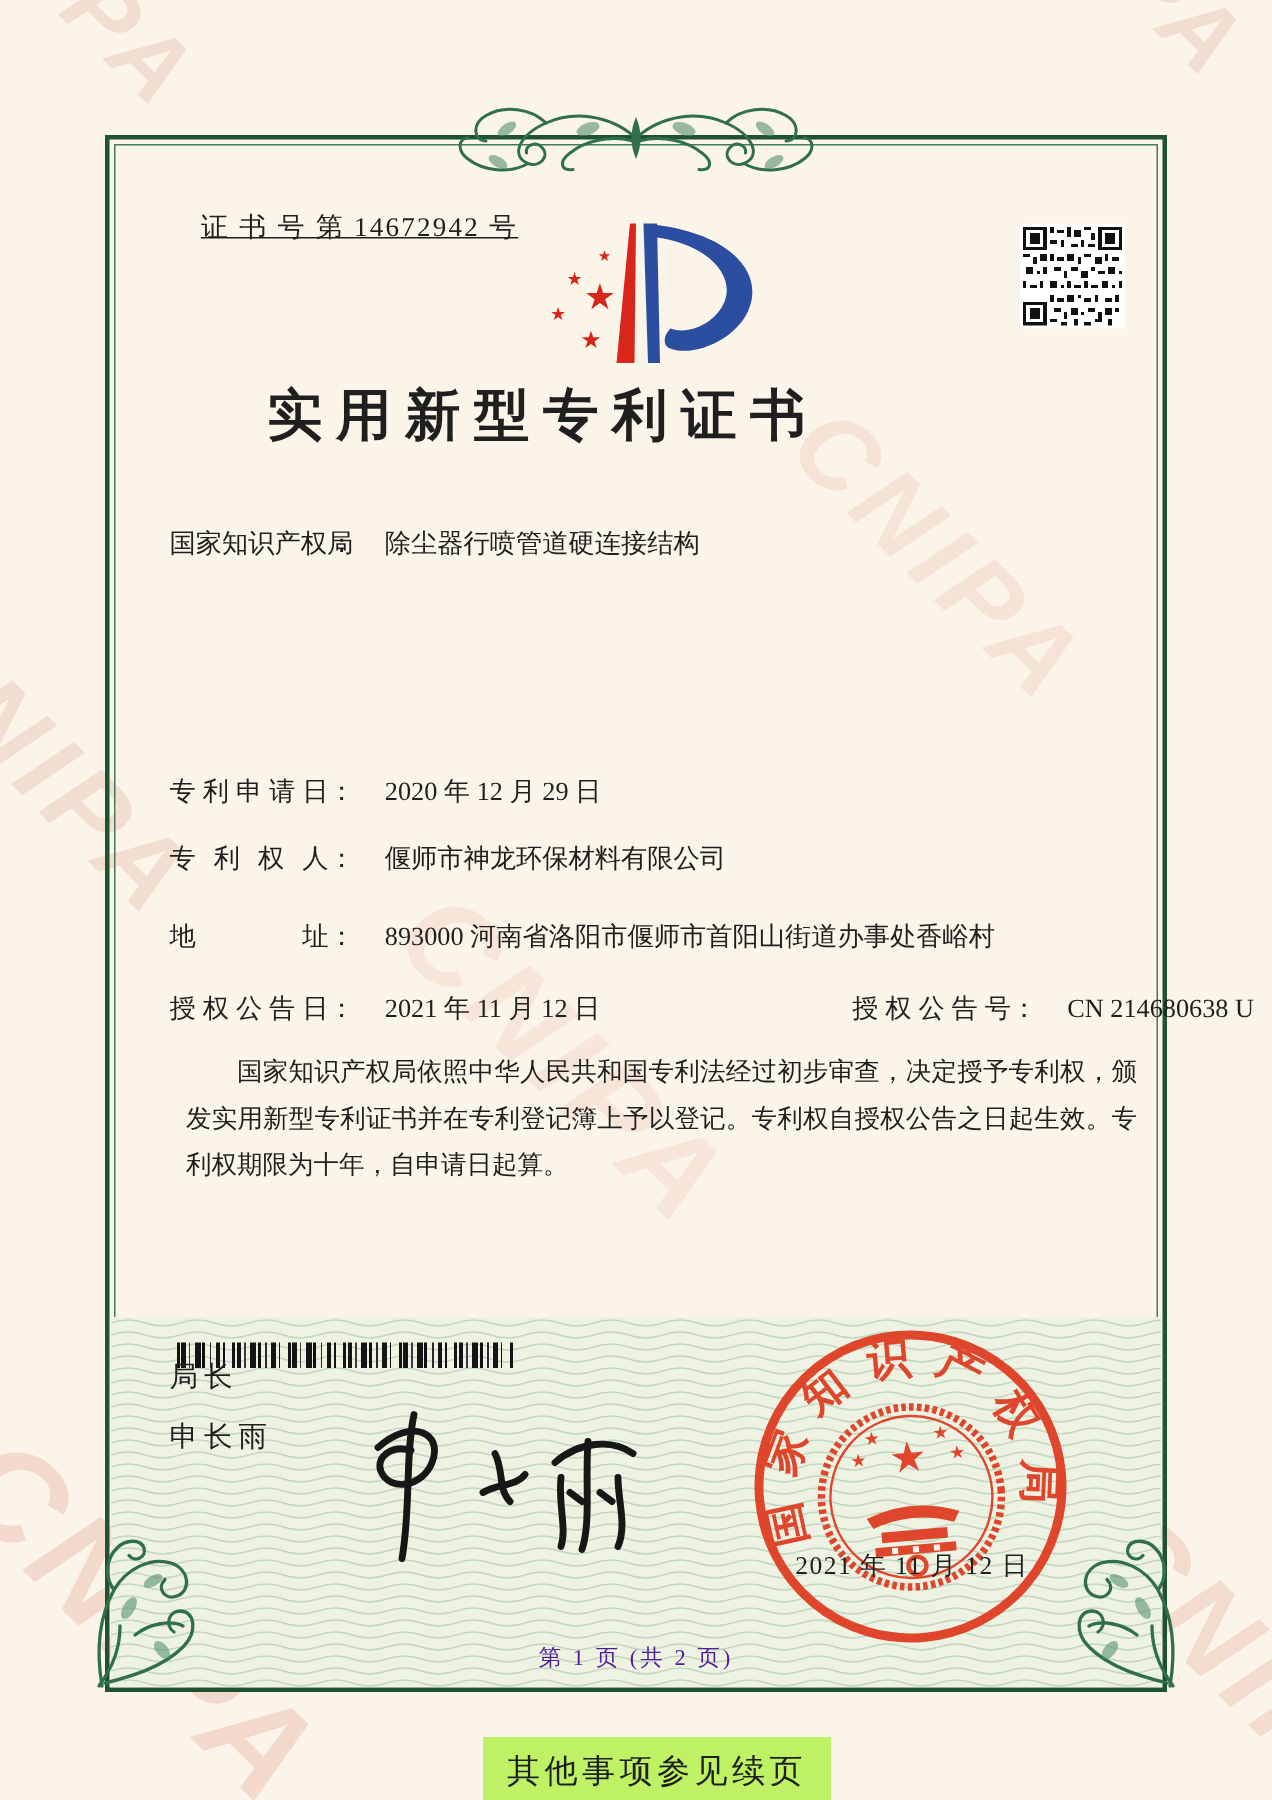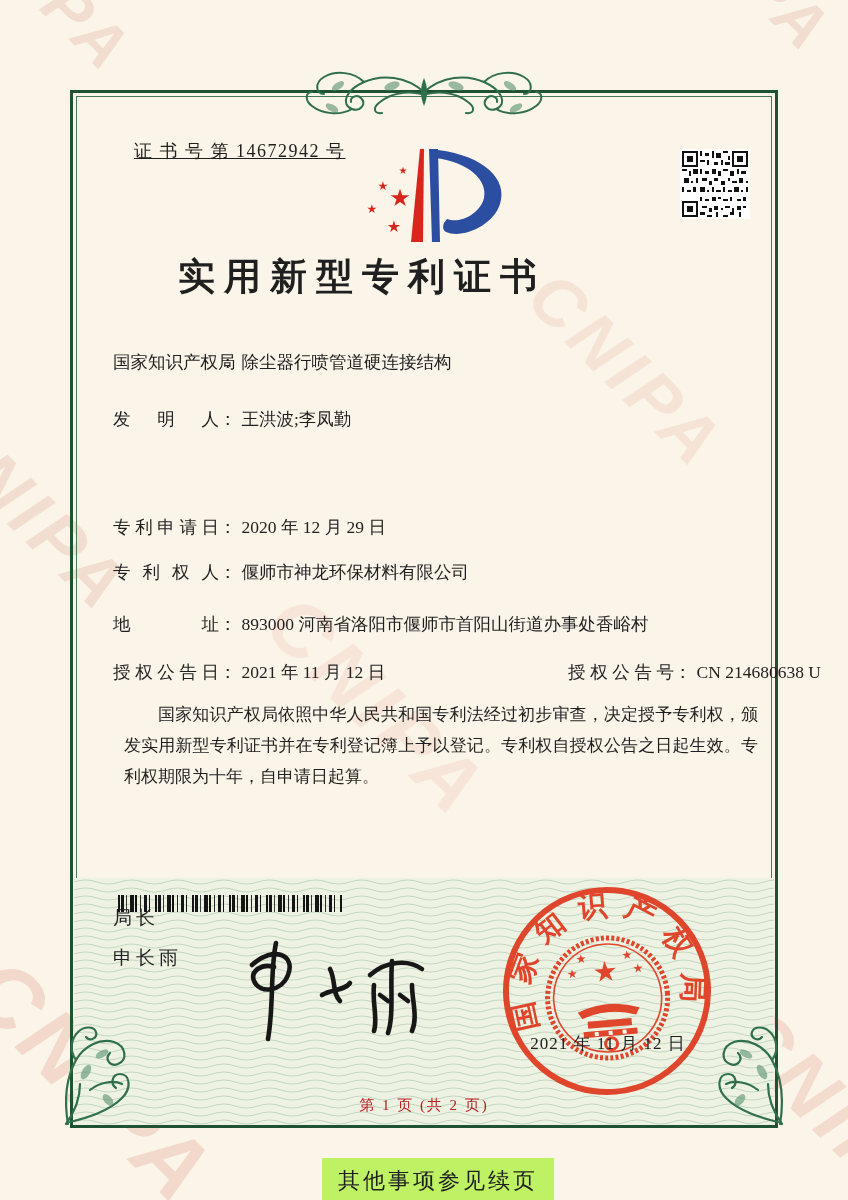"除尘器行喷管道硬连接结构" .fvalue { margin-left: 5px -> 20px }
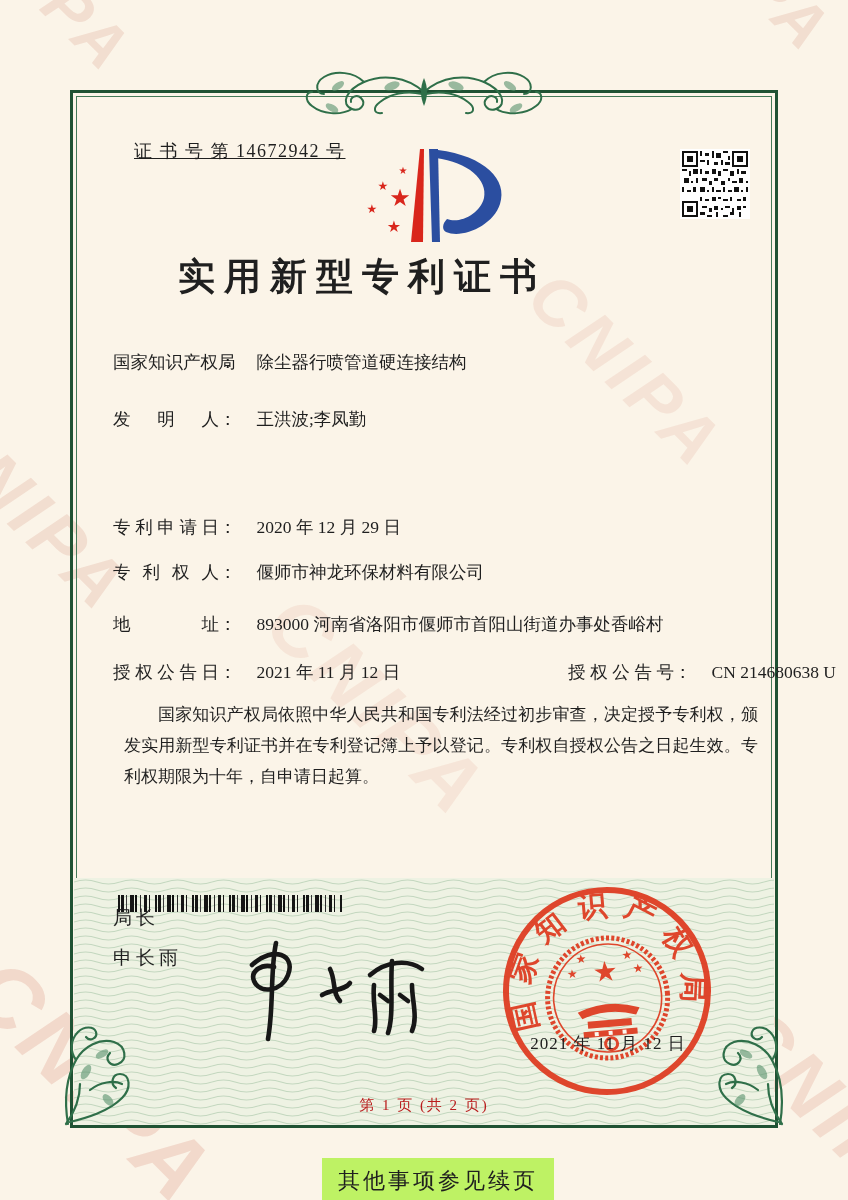"发明人： 王洪波;李凤勤" div.frow { html: <div> <span>发明人</span><span>：</span><span>王洪波;李凤勤</span> </div> -> none }
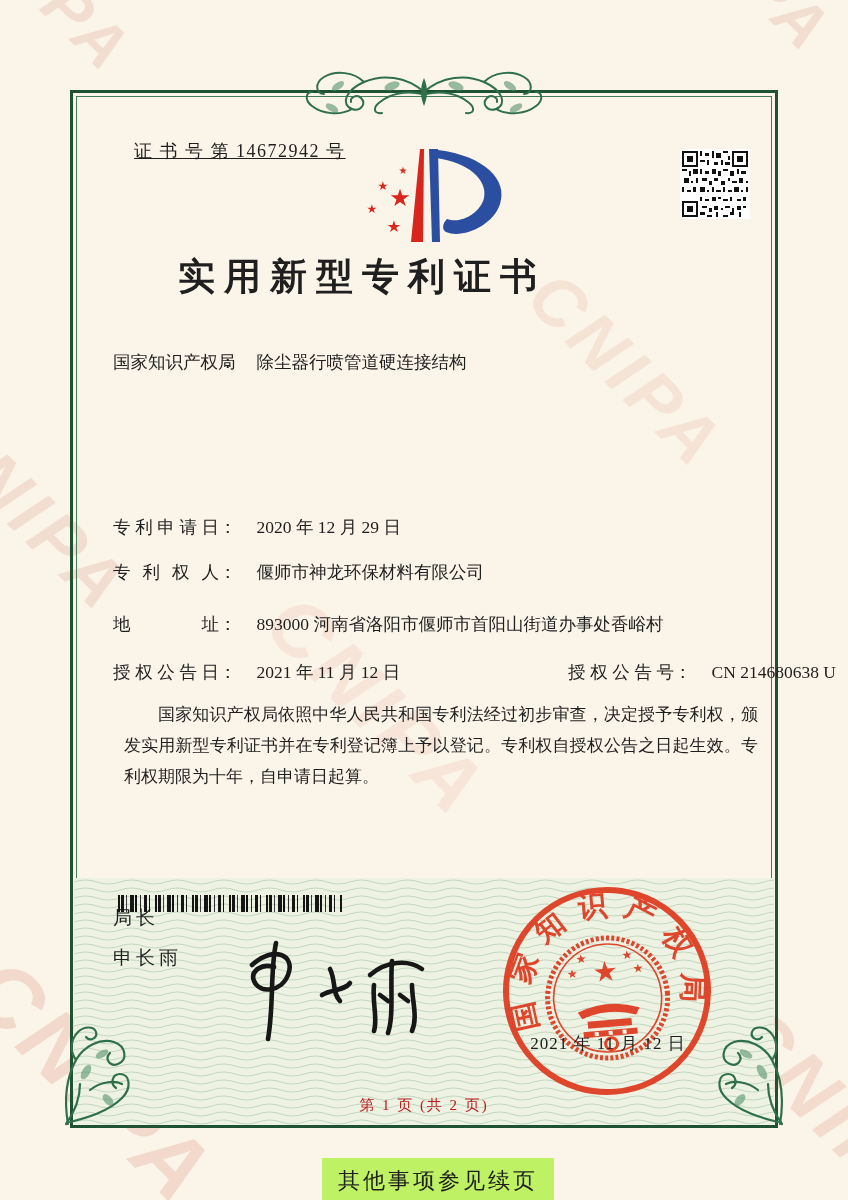"第 1 页 (共 2" .page-ind { color: #b91c1c -> #4c1d95 }
